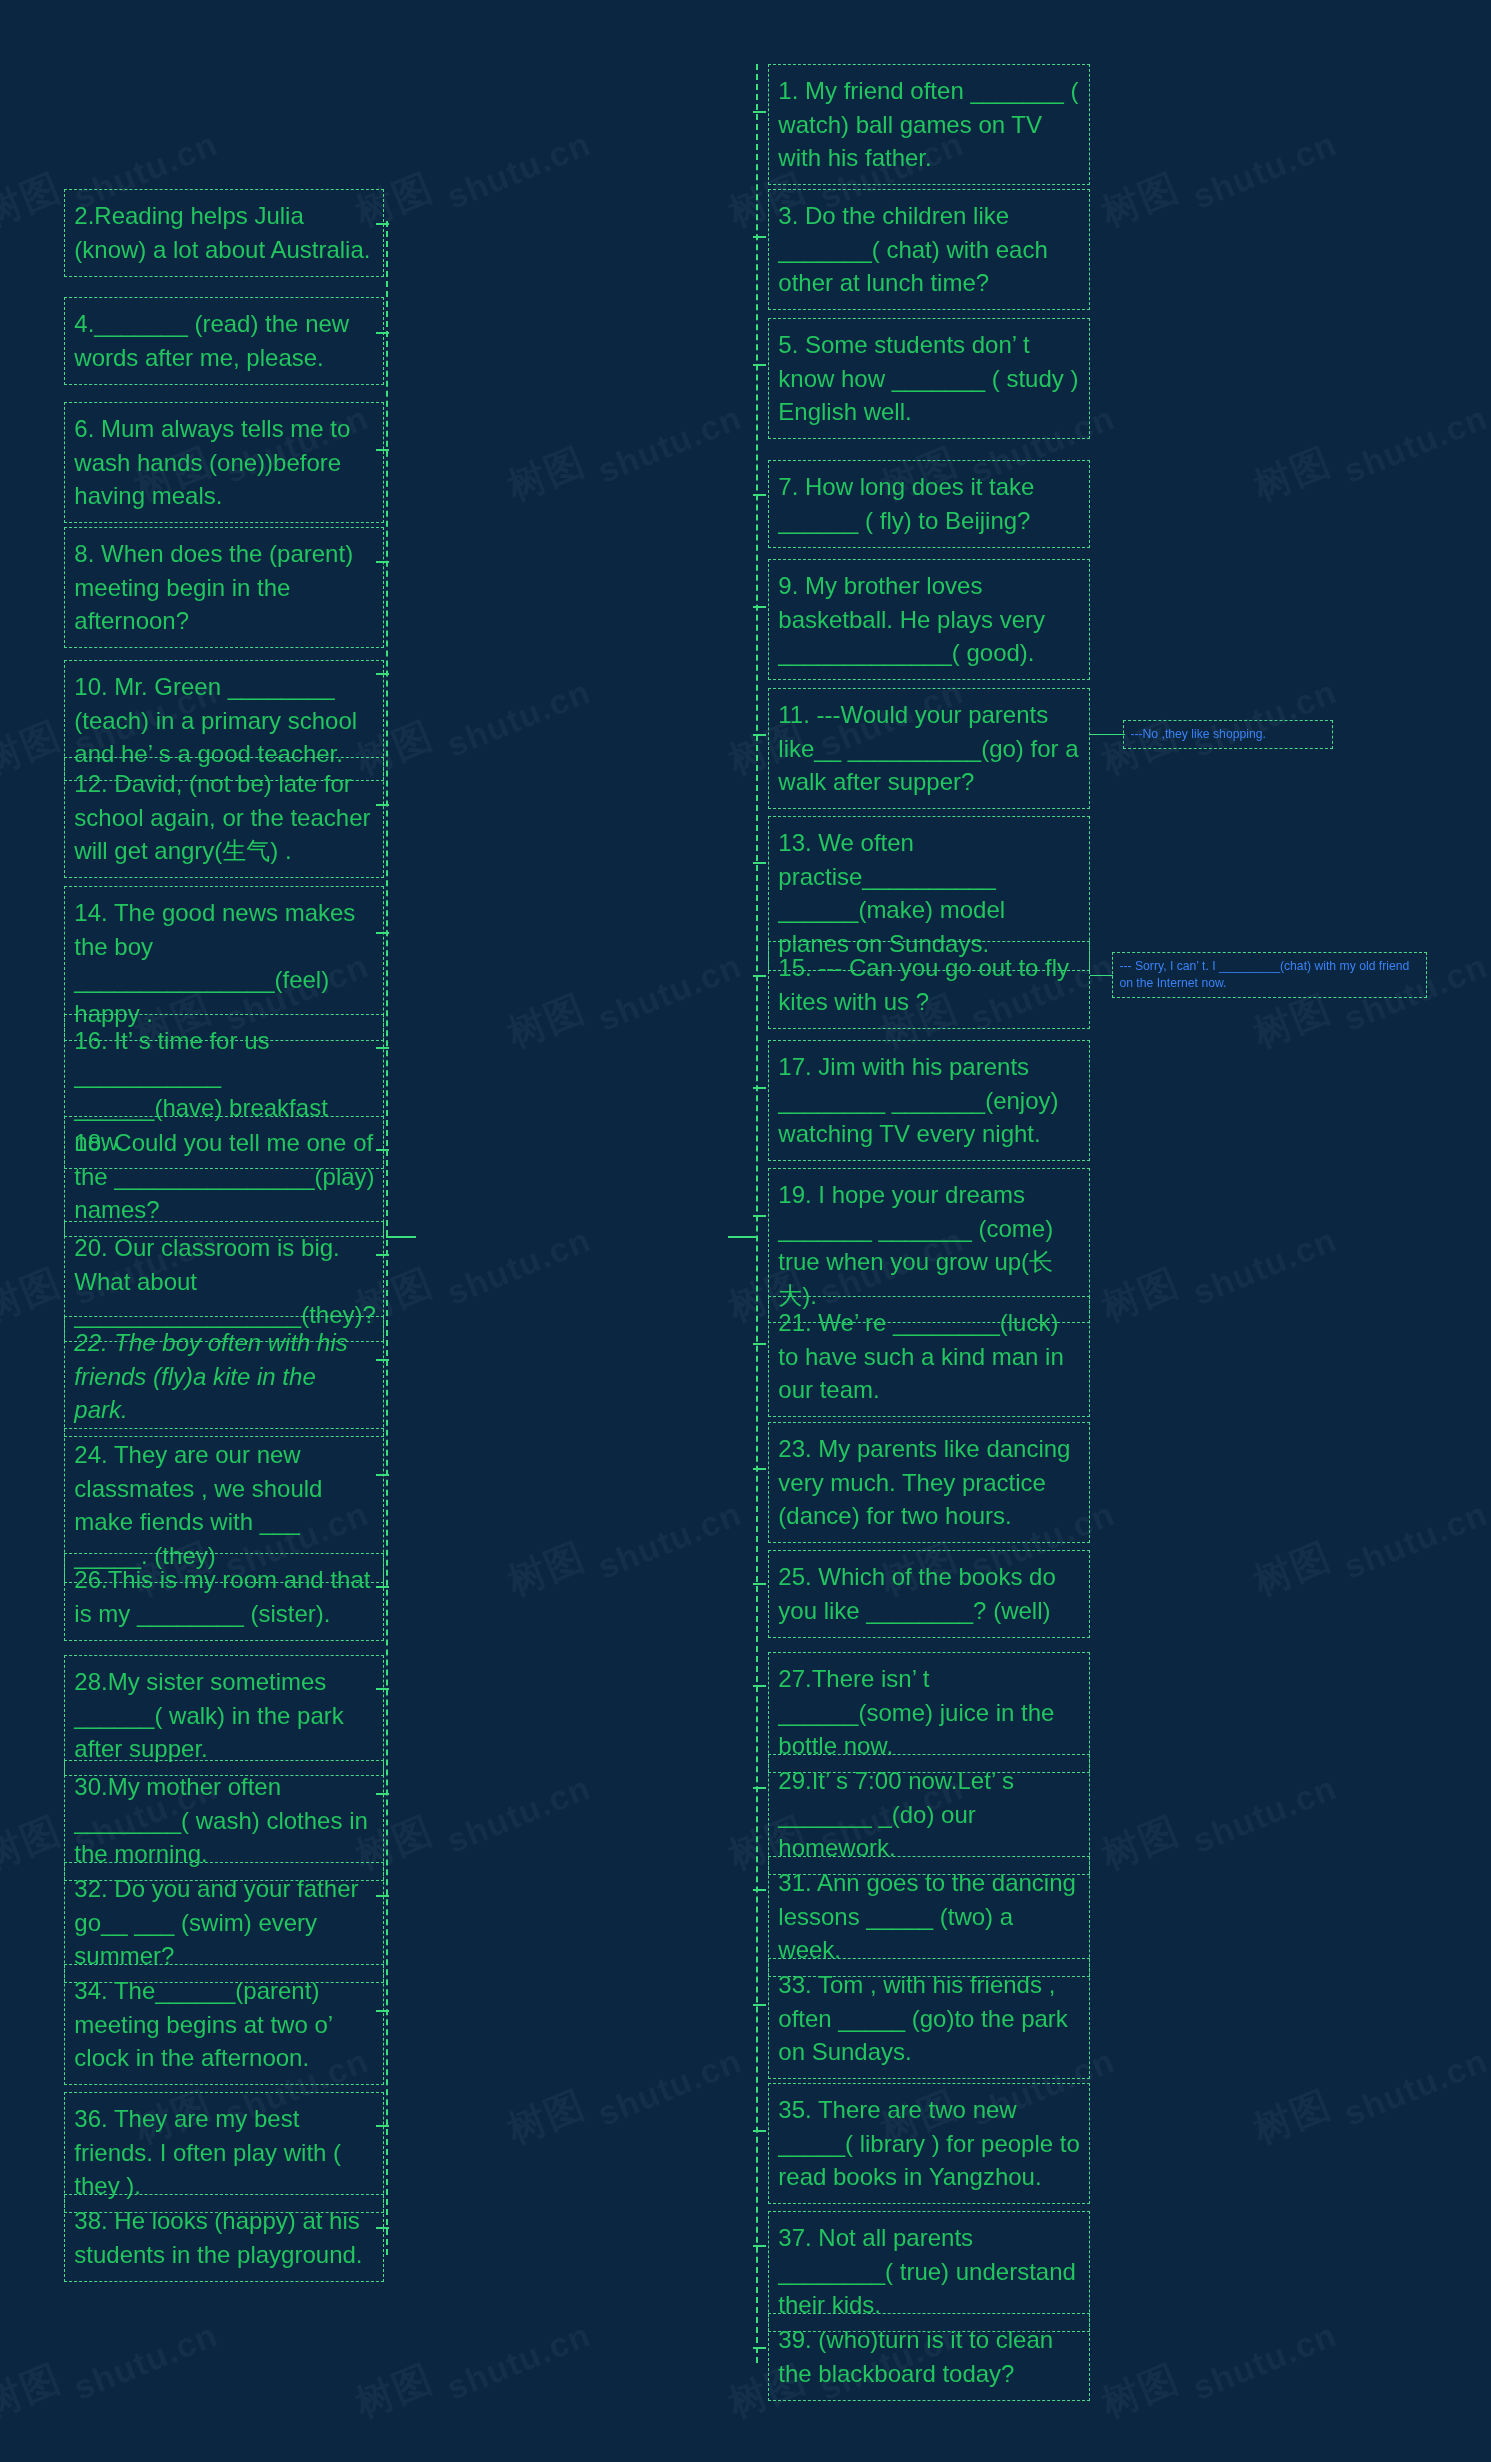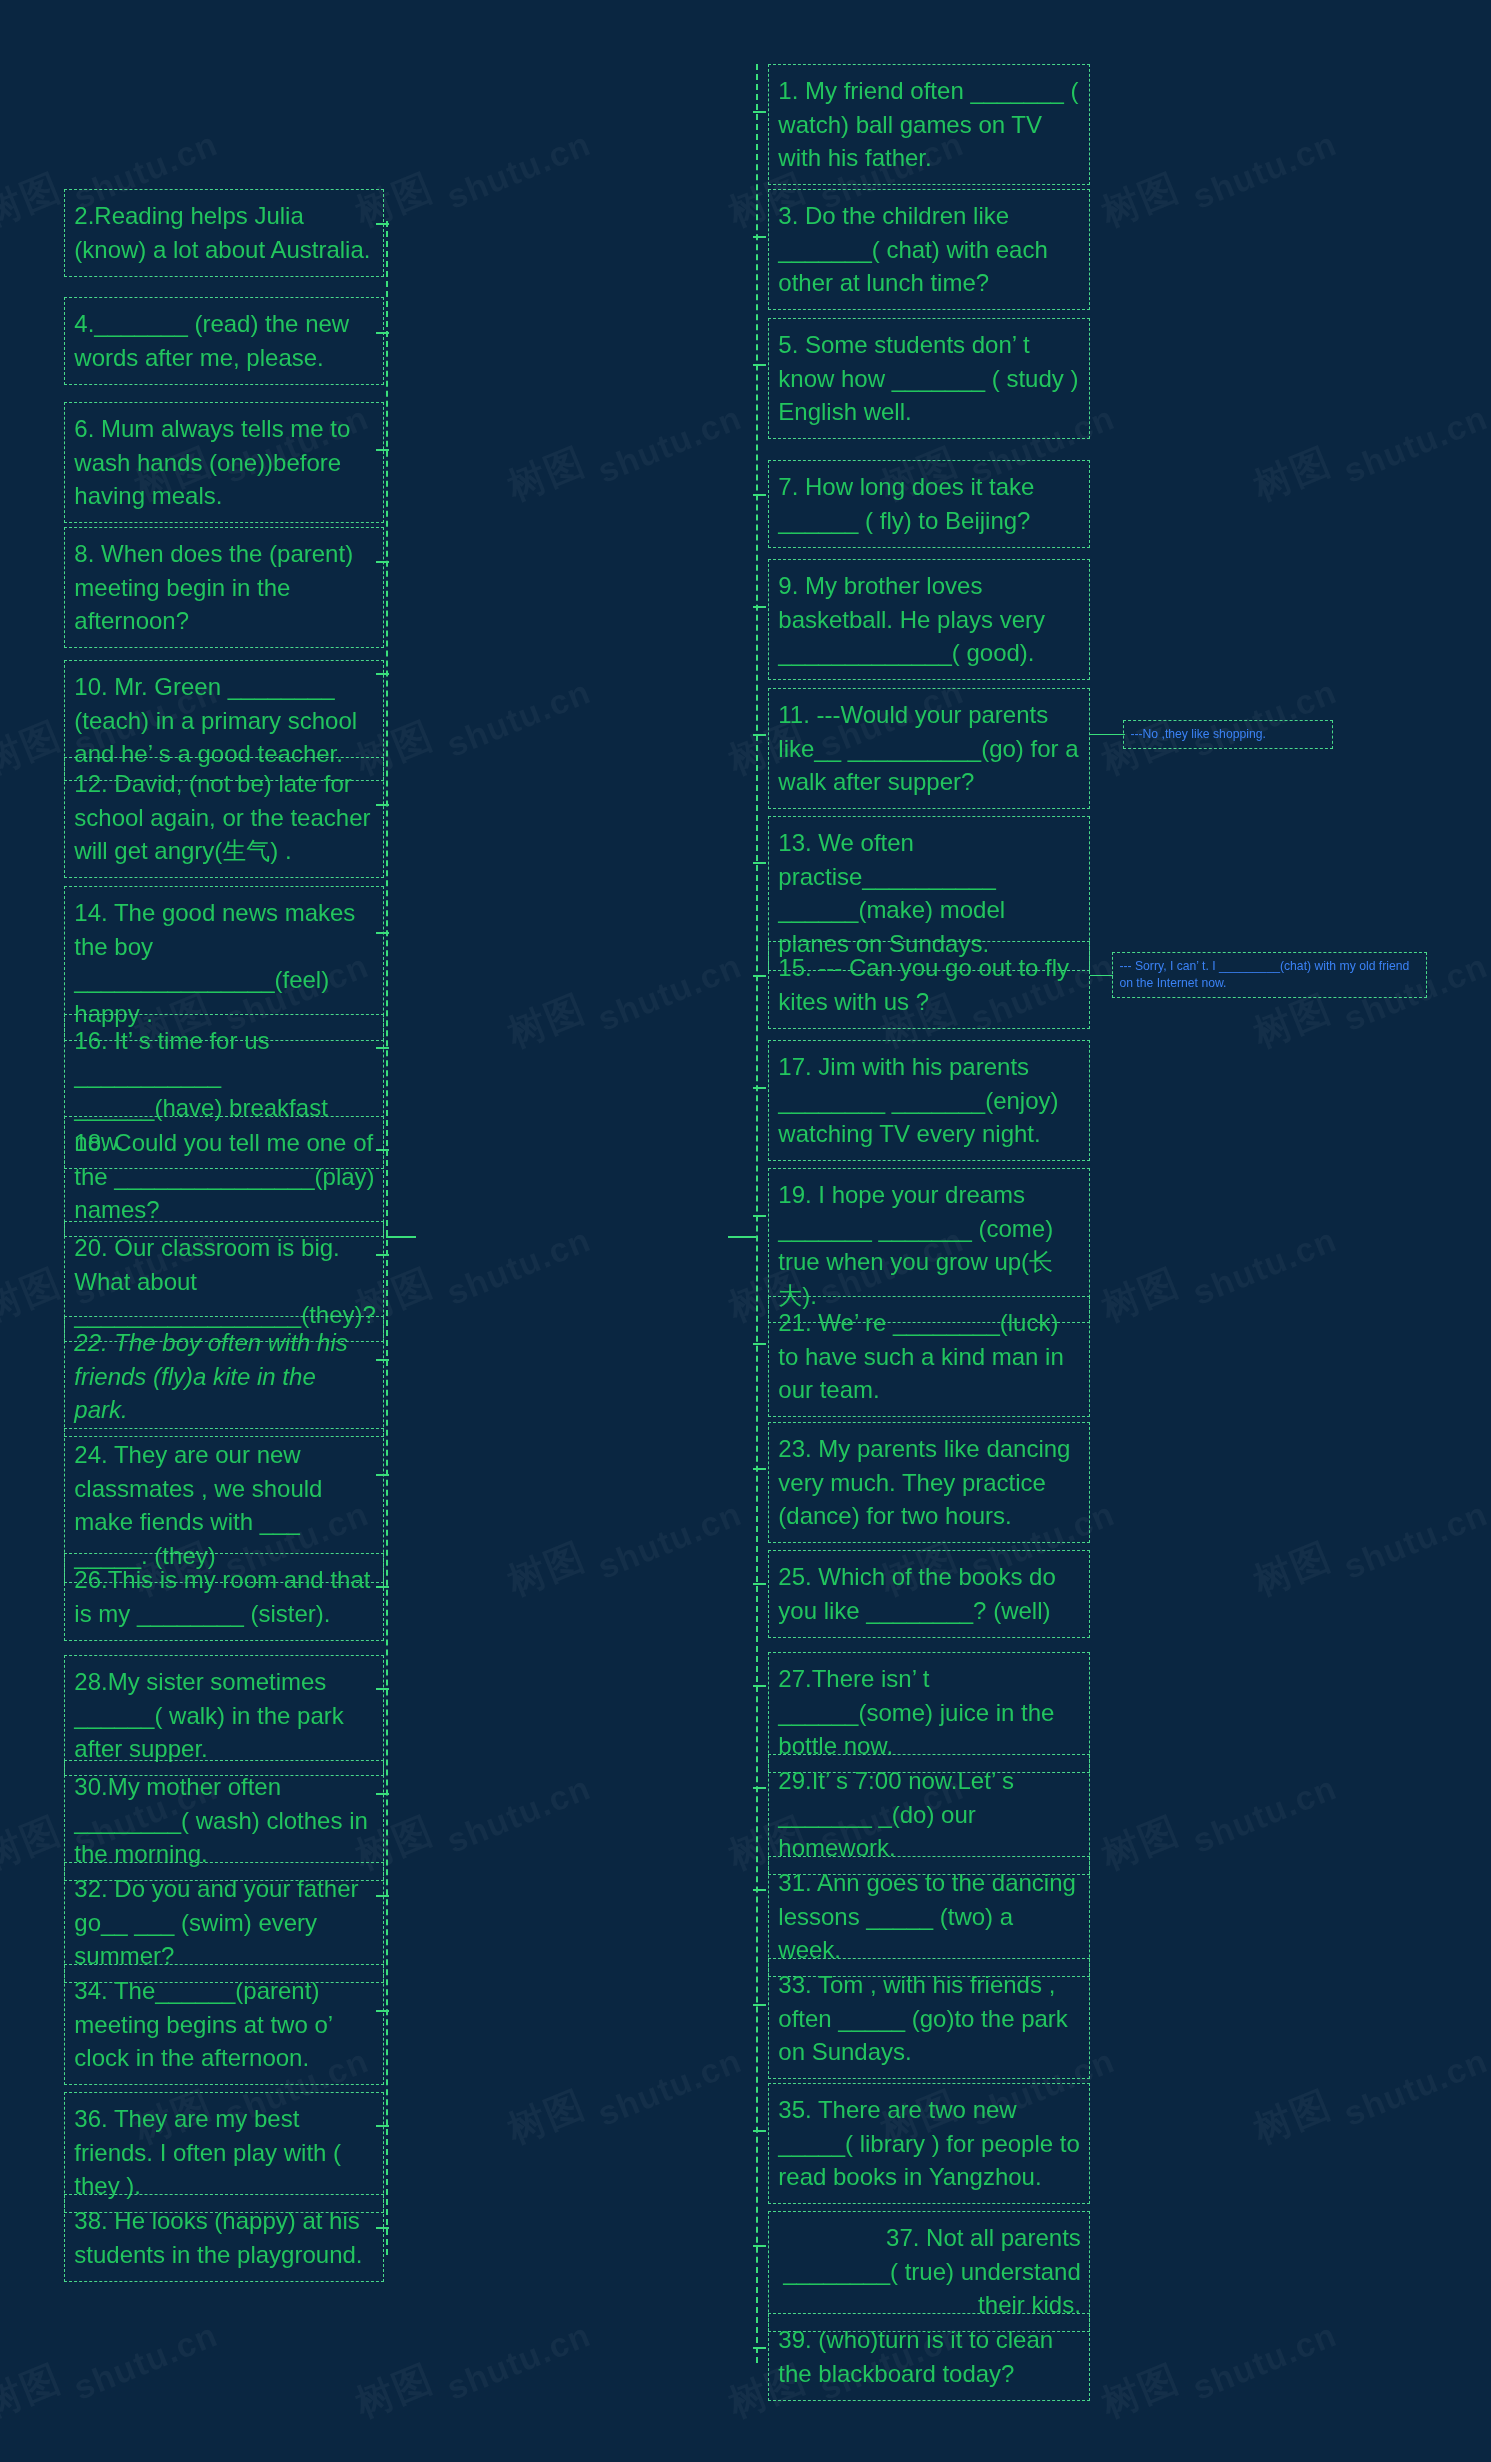"37. Not all parents ________(" div.card { text-align: right -> none }
